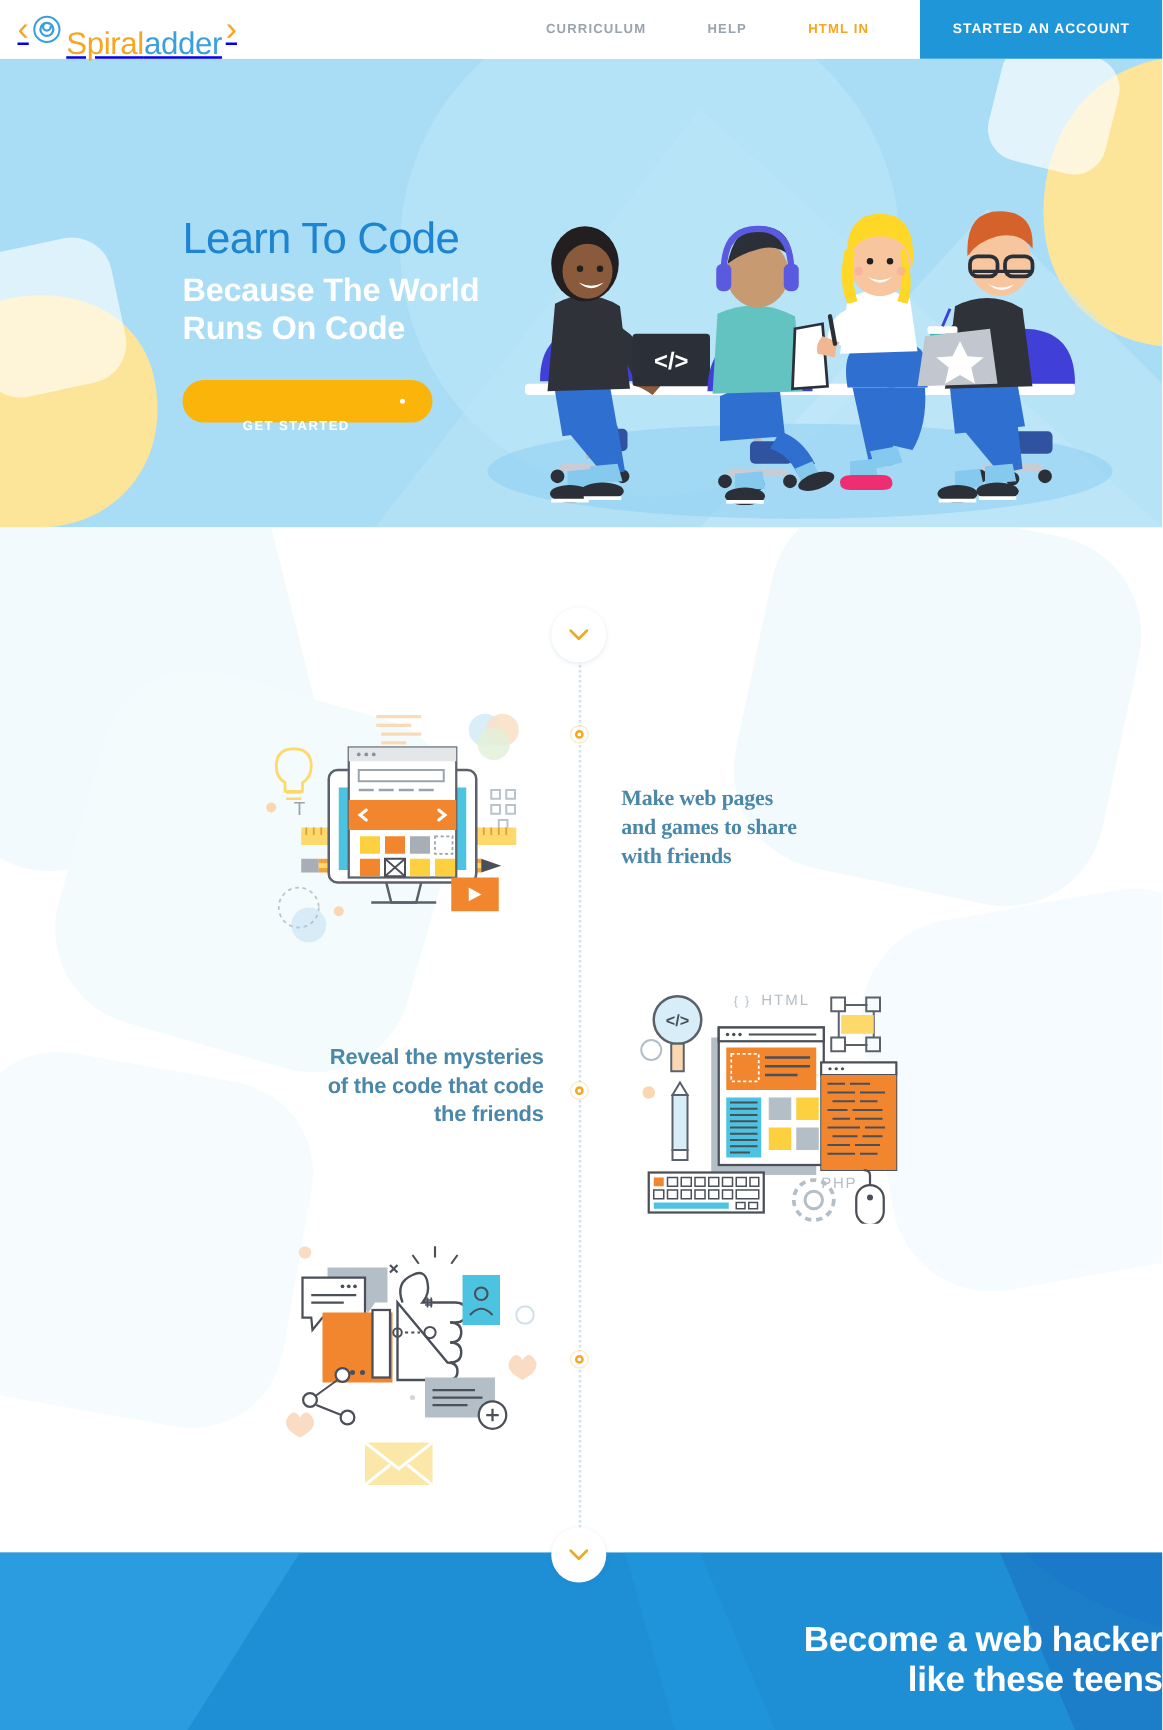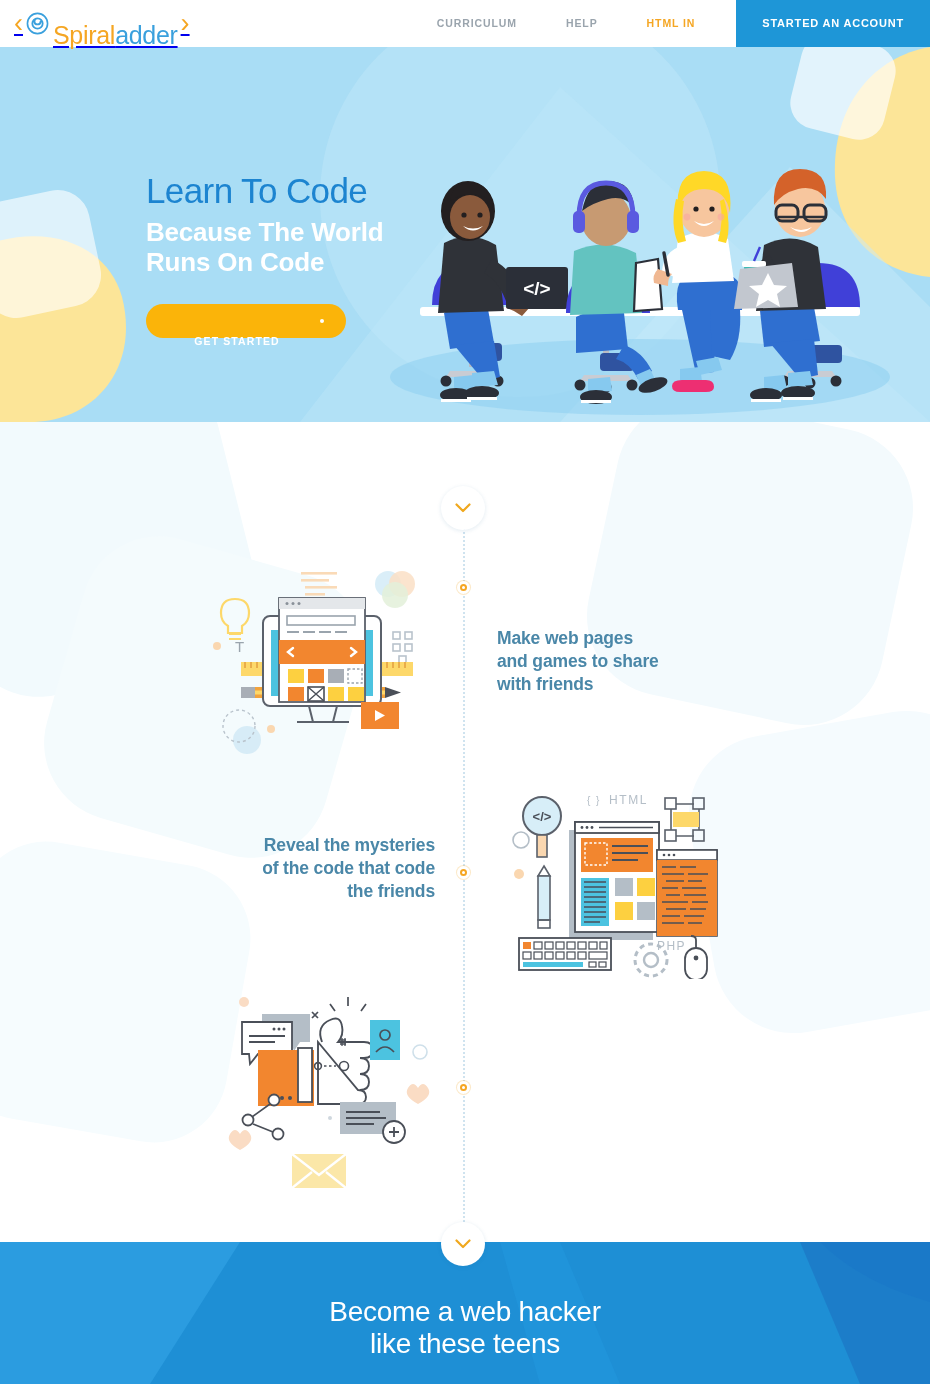"Make web pages" div.feat-text { font-family: none -> Liberation Serif, serif }
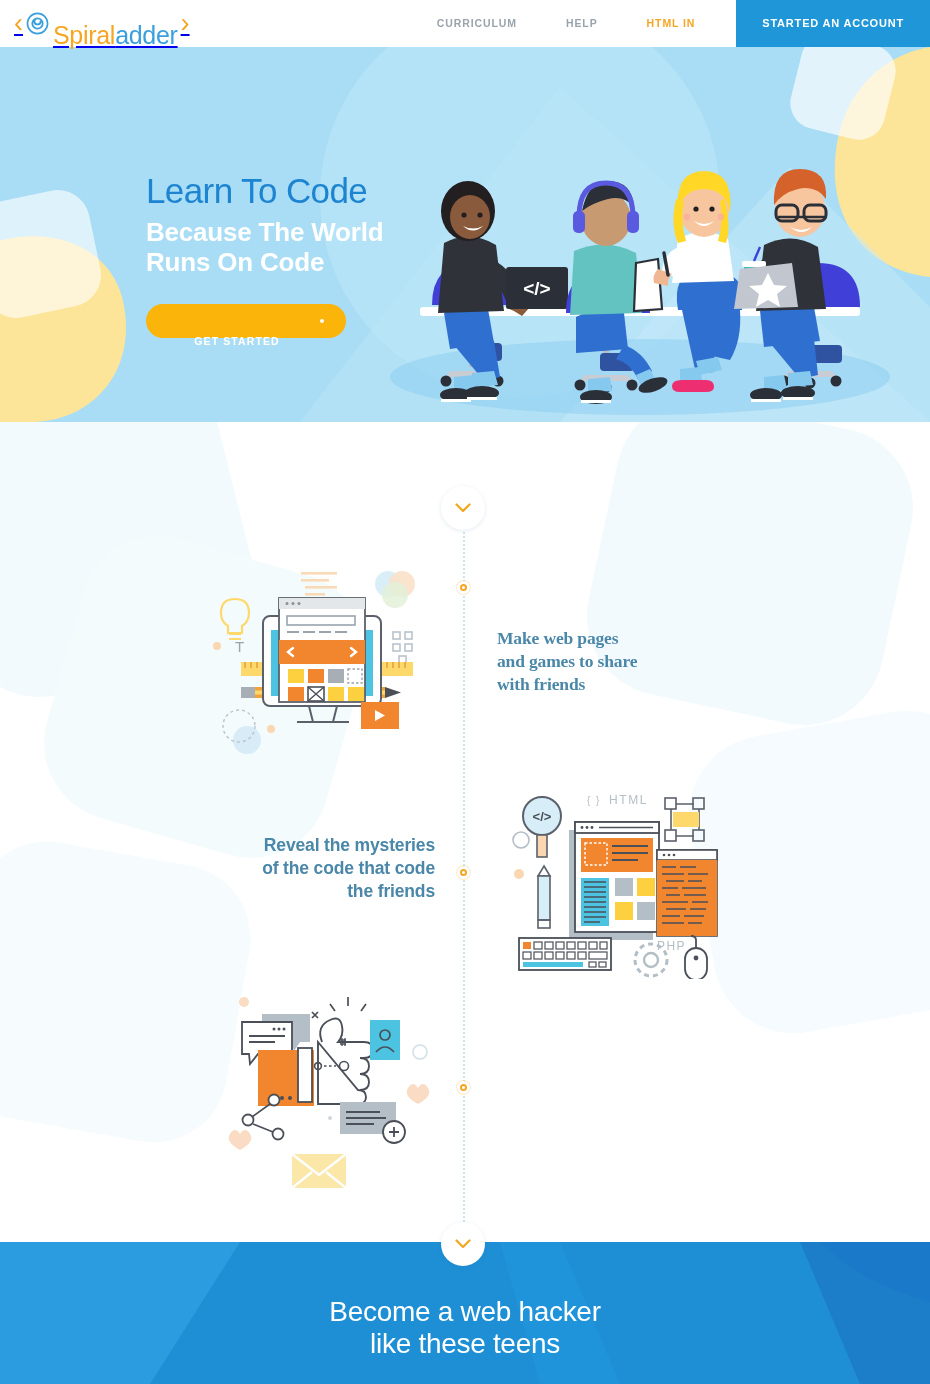"Become a web hacker" .band h2 { font-weight: 400 -> 700; text-align: center -> right }
